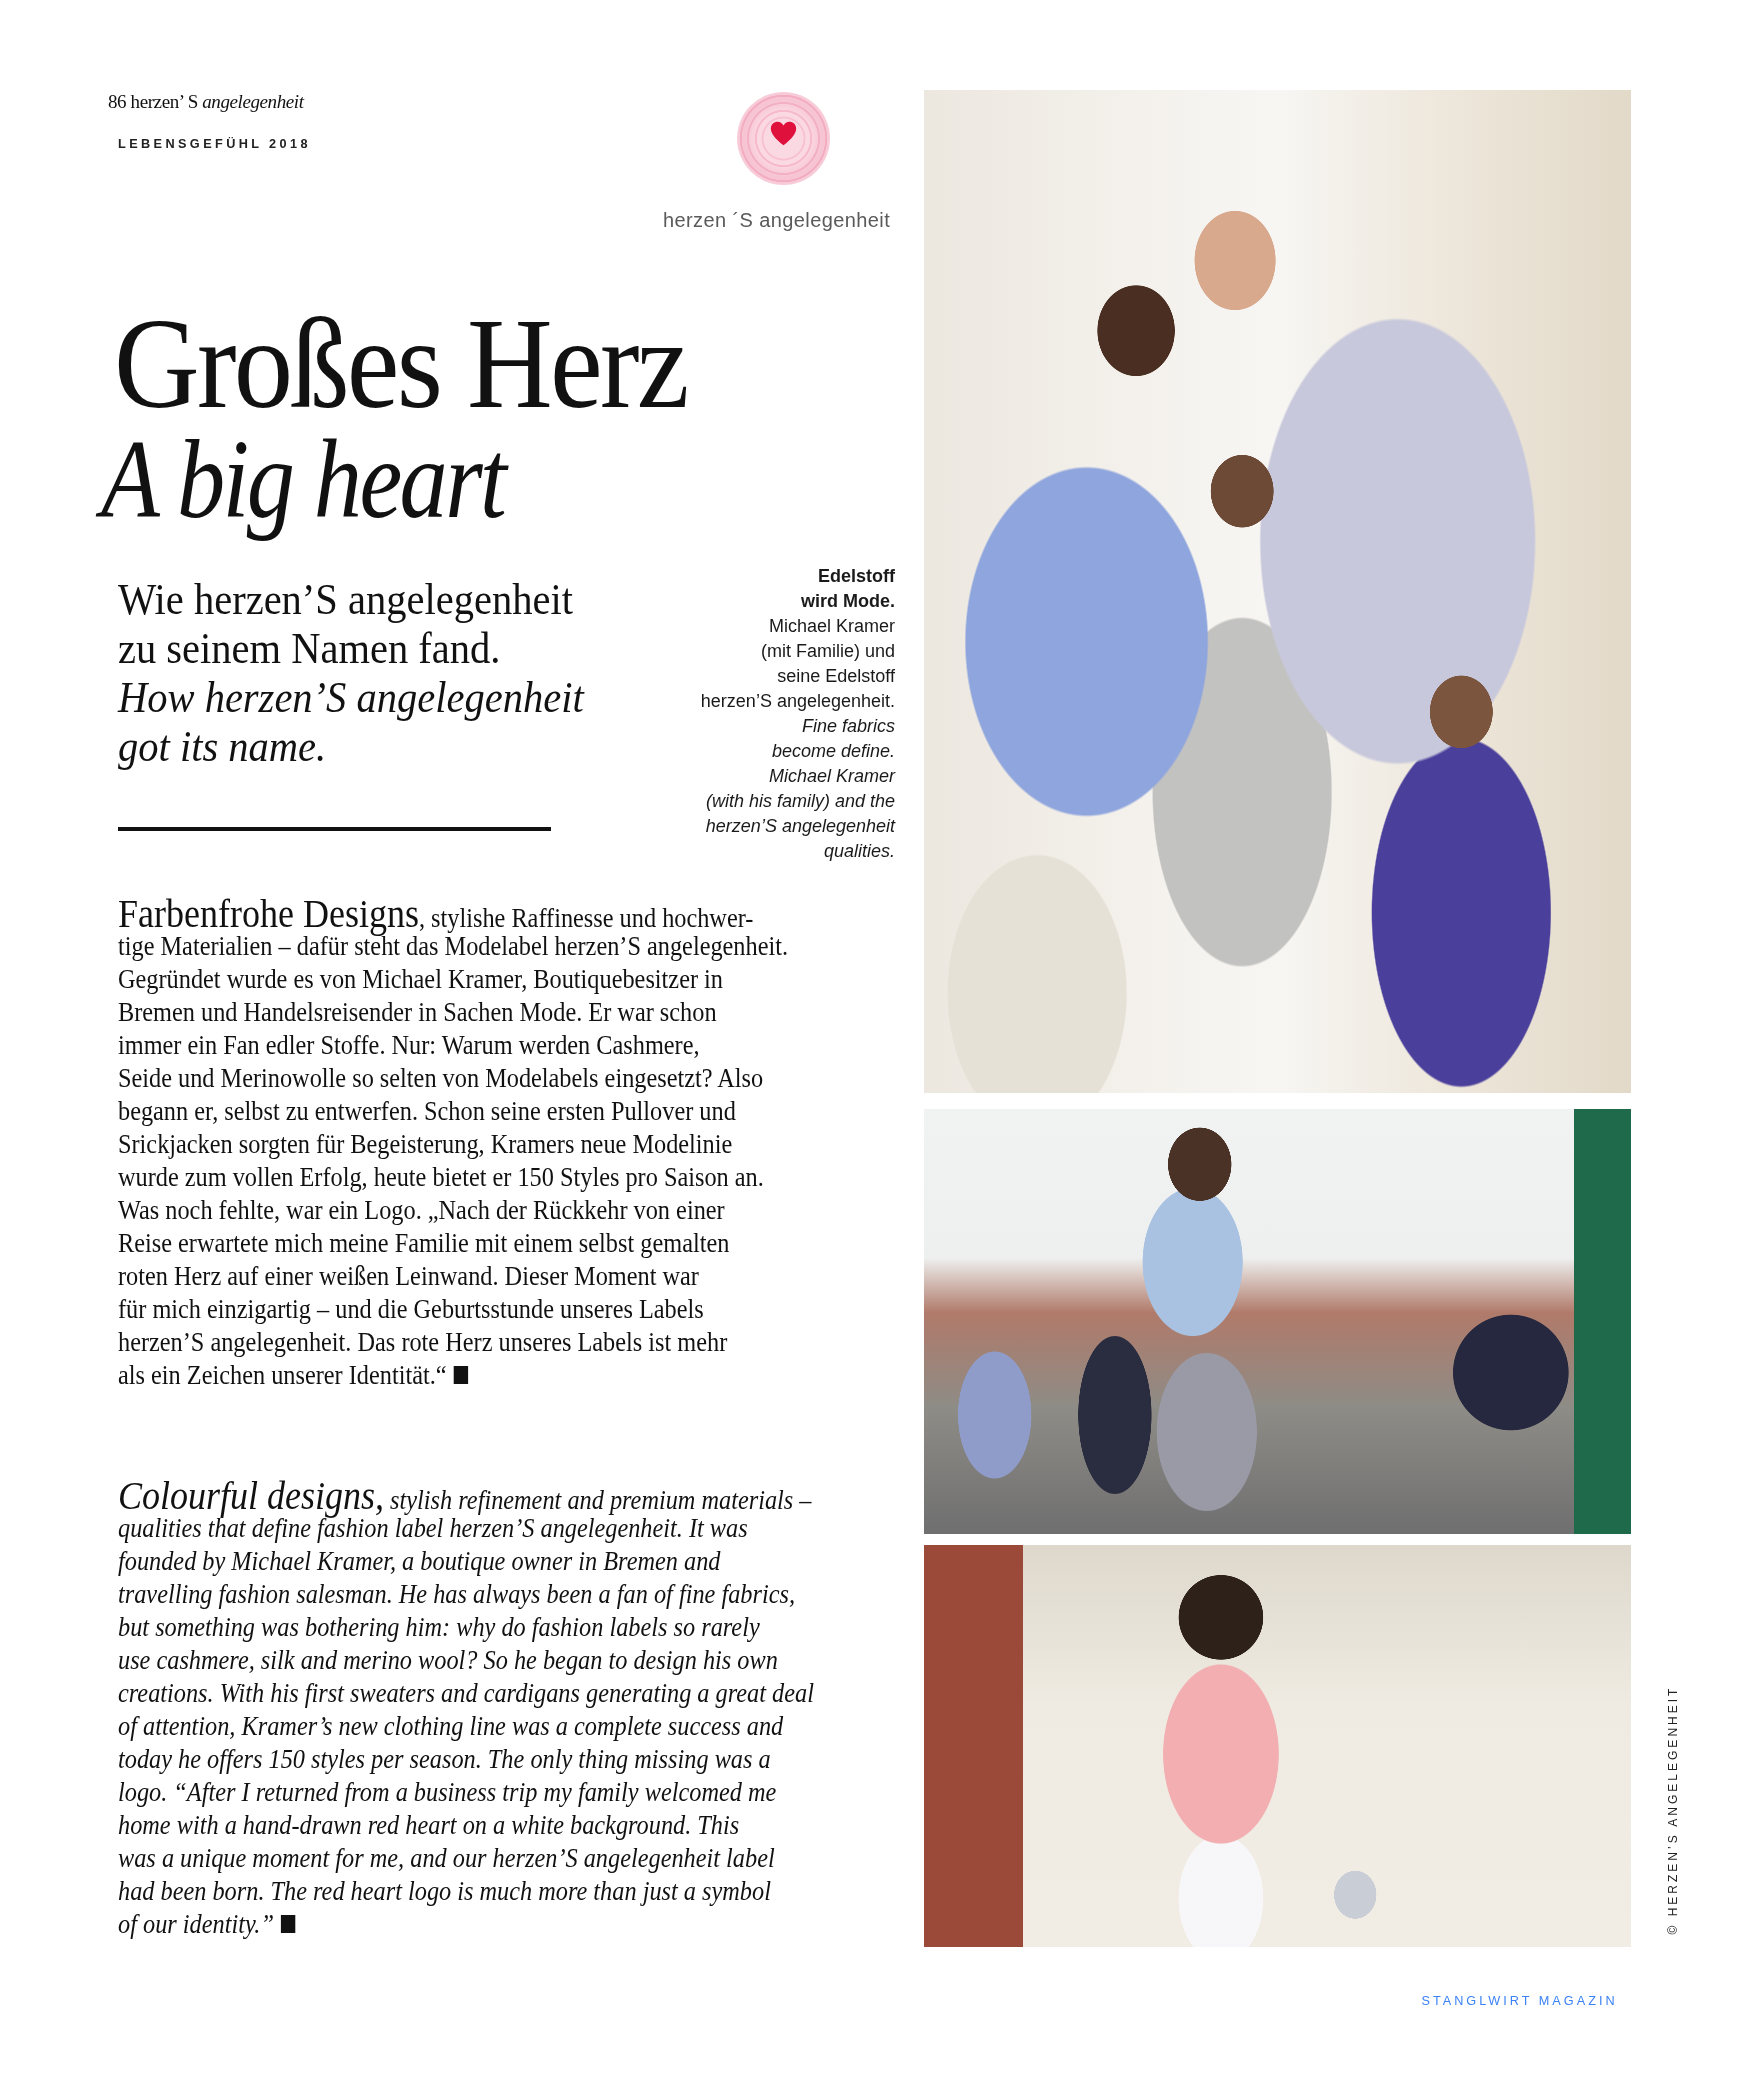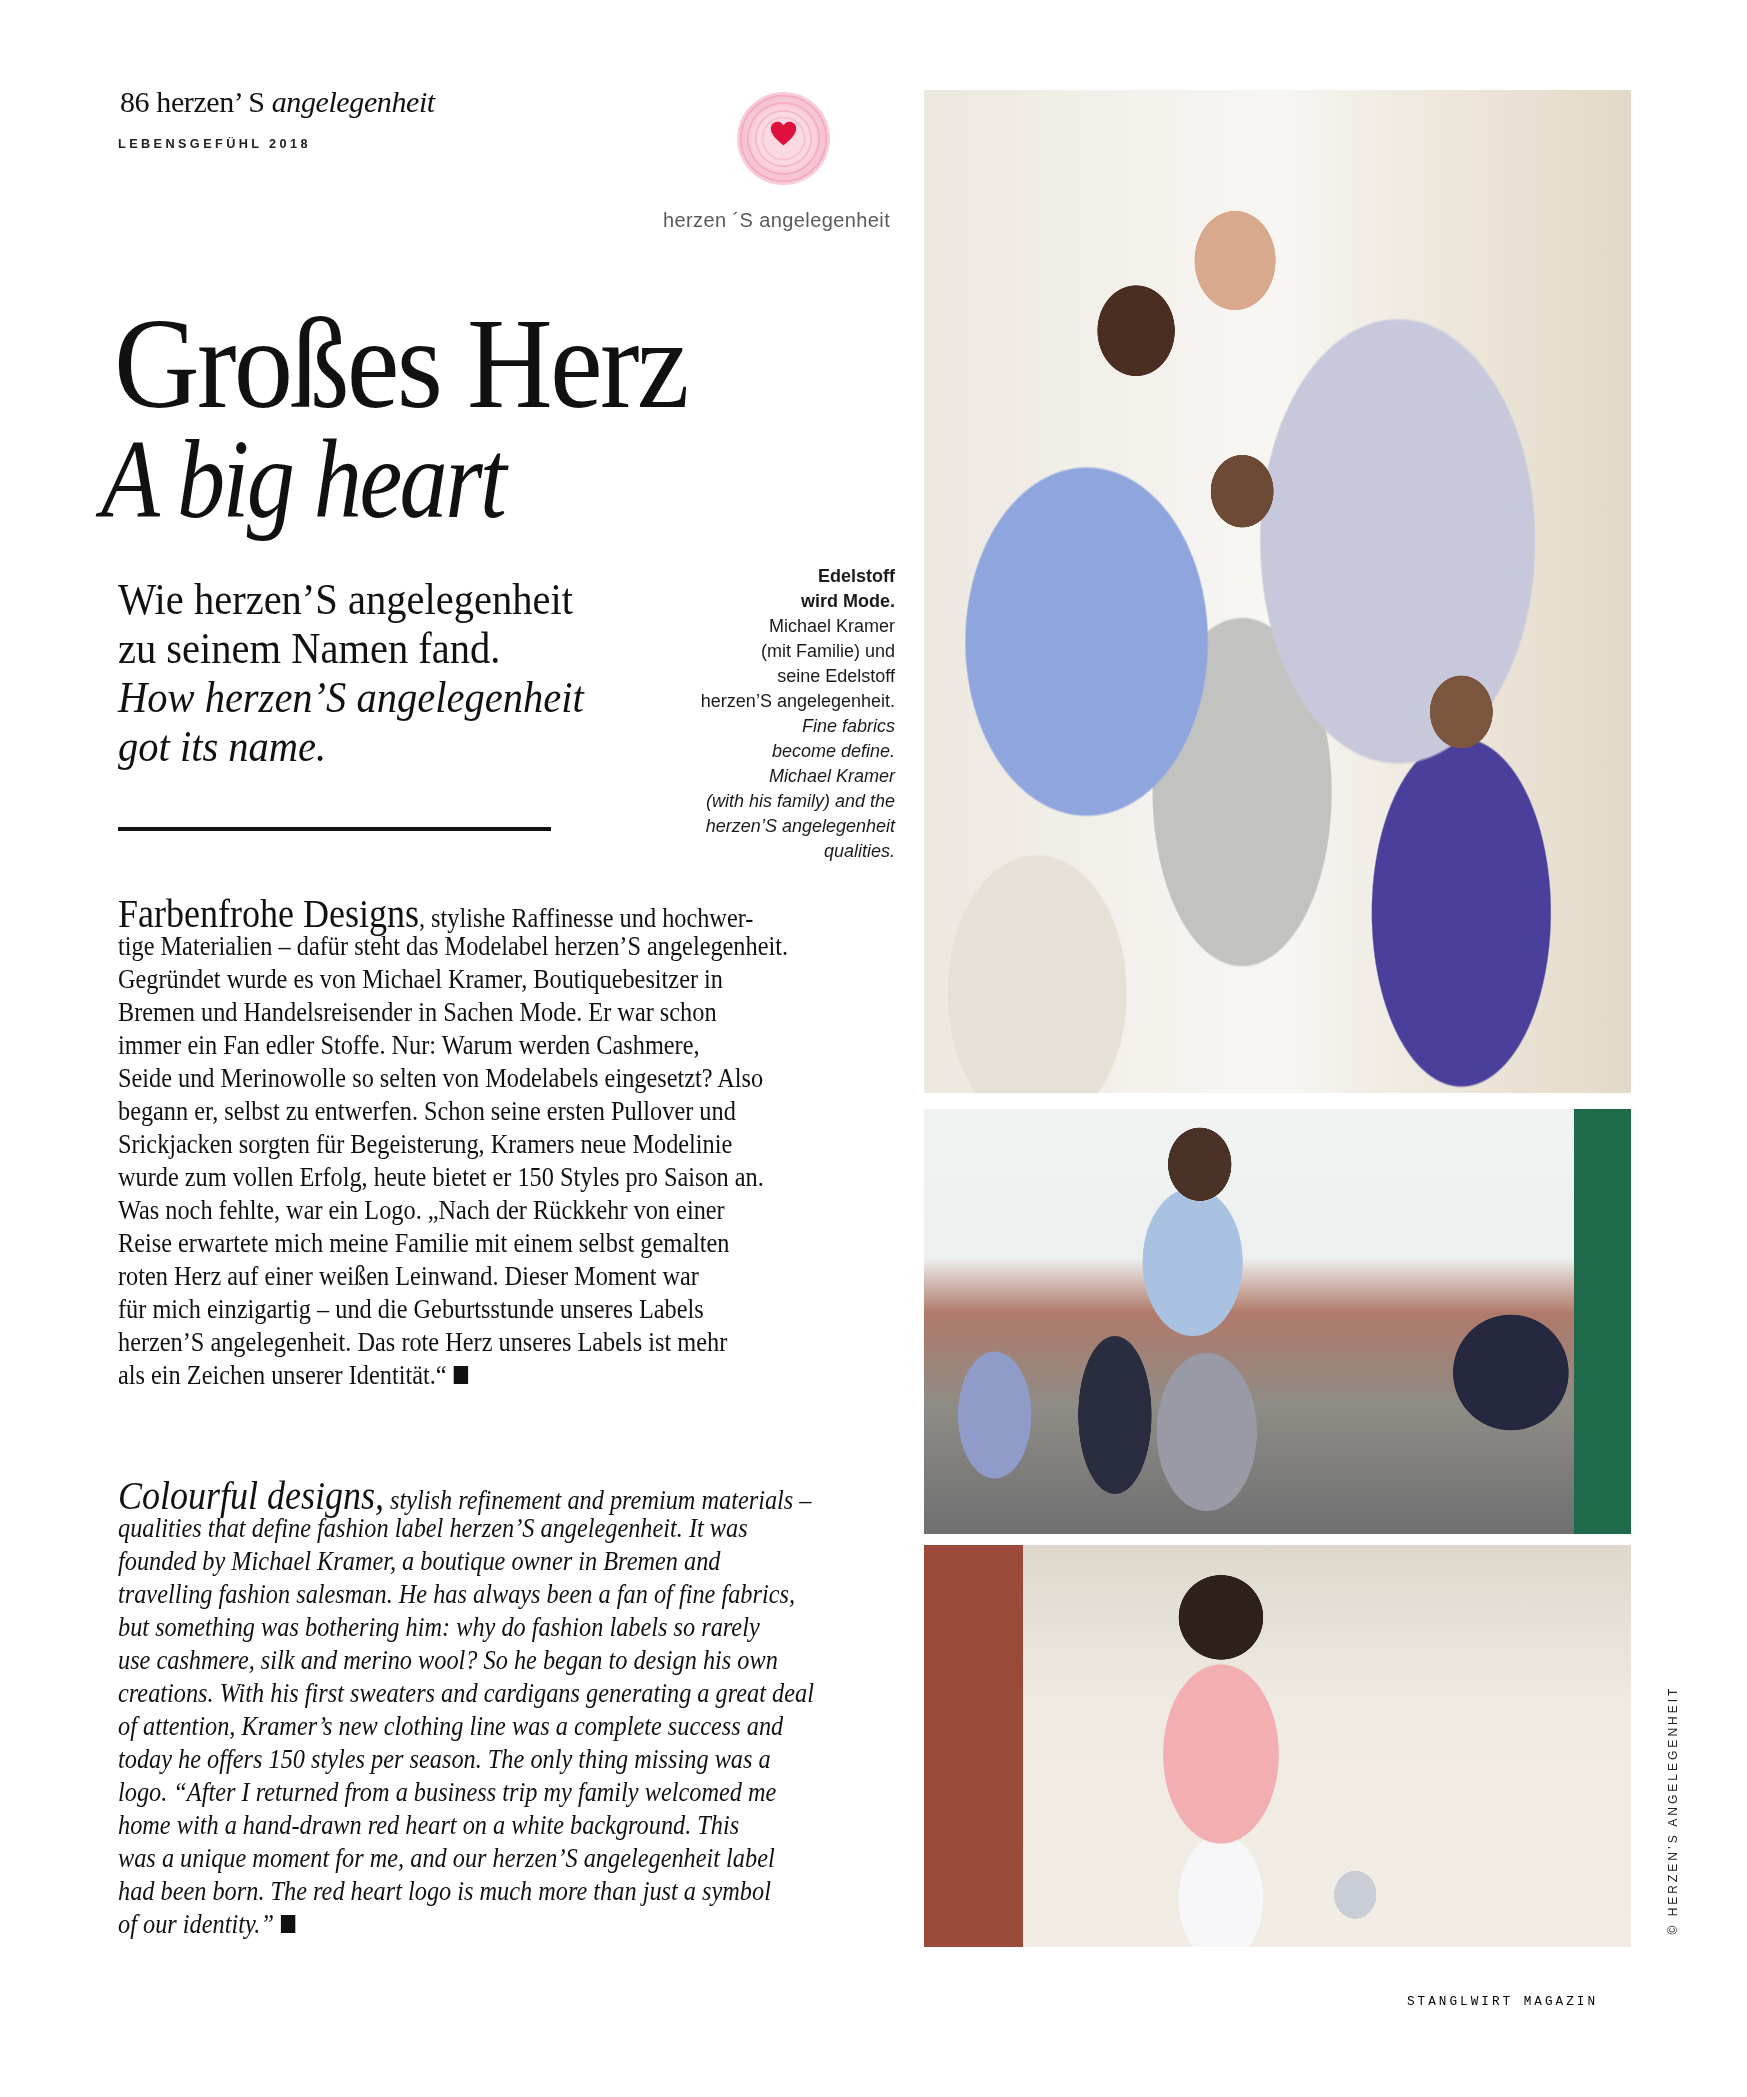"86 herzen’ S angelegenheit" #running-head { font-size: 30px -> 19px; left: 120px -> 108px }
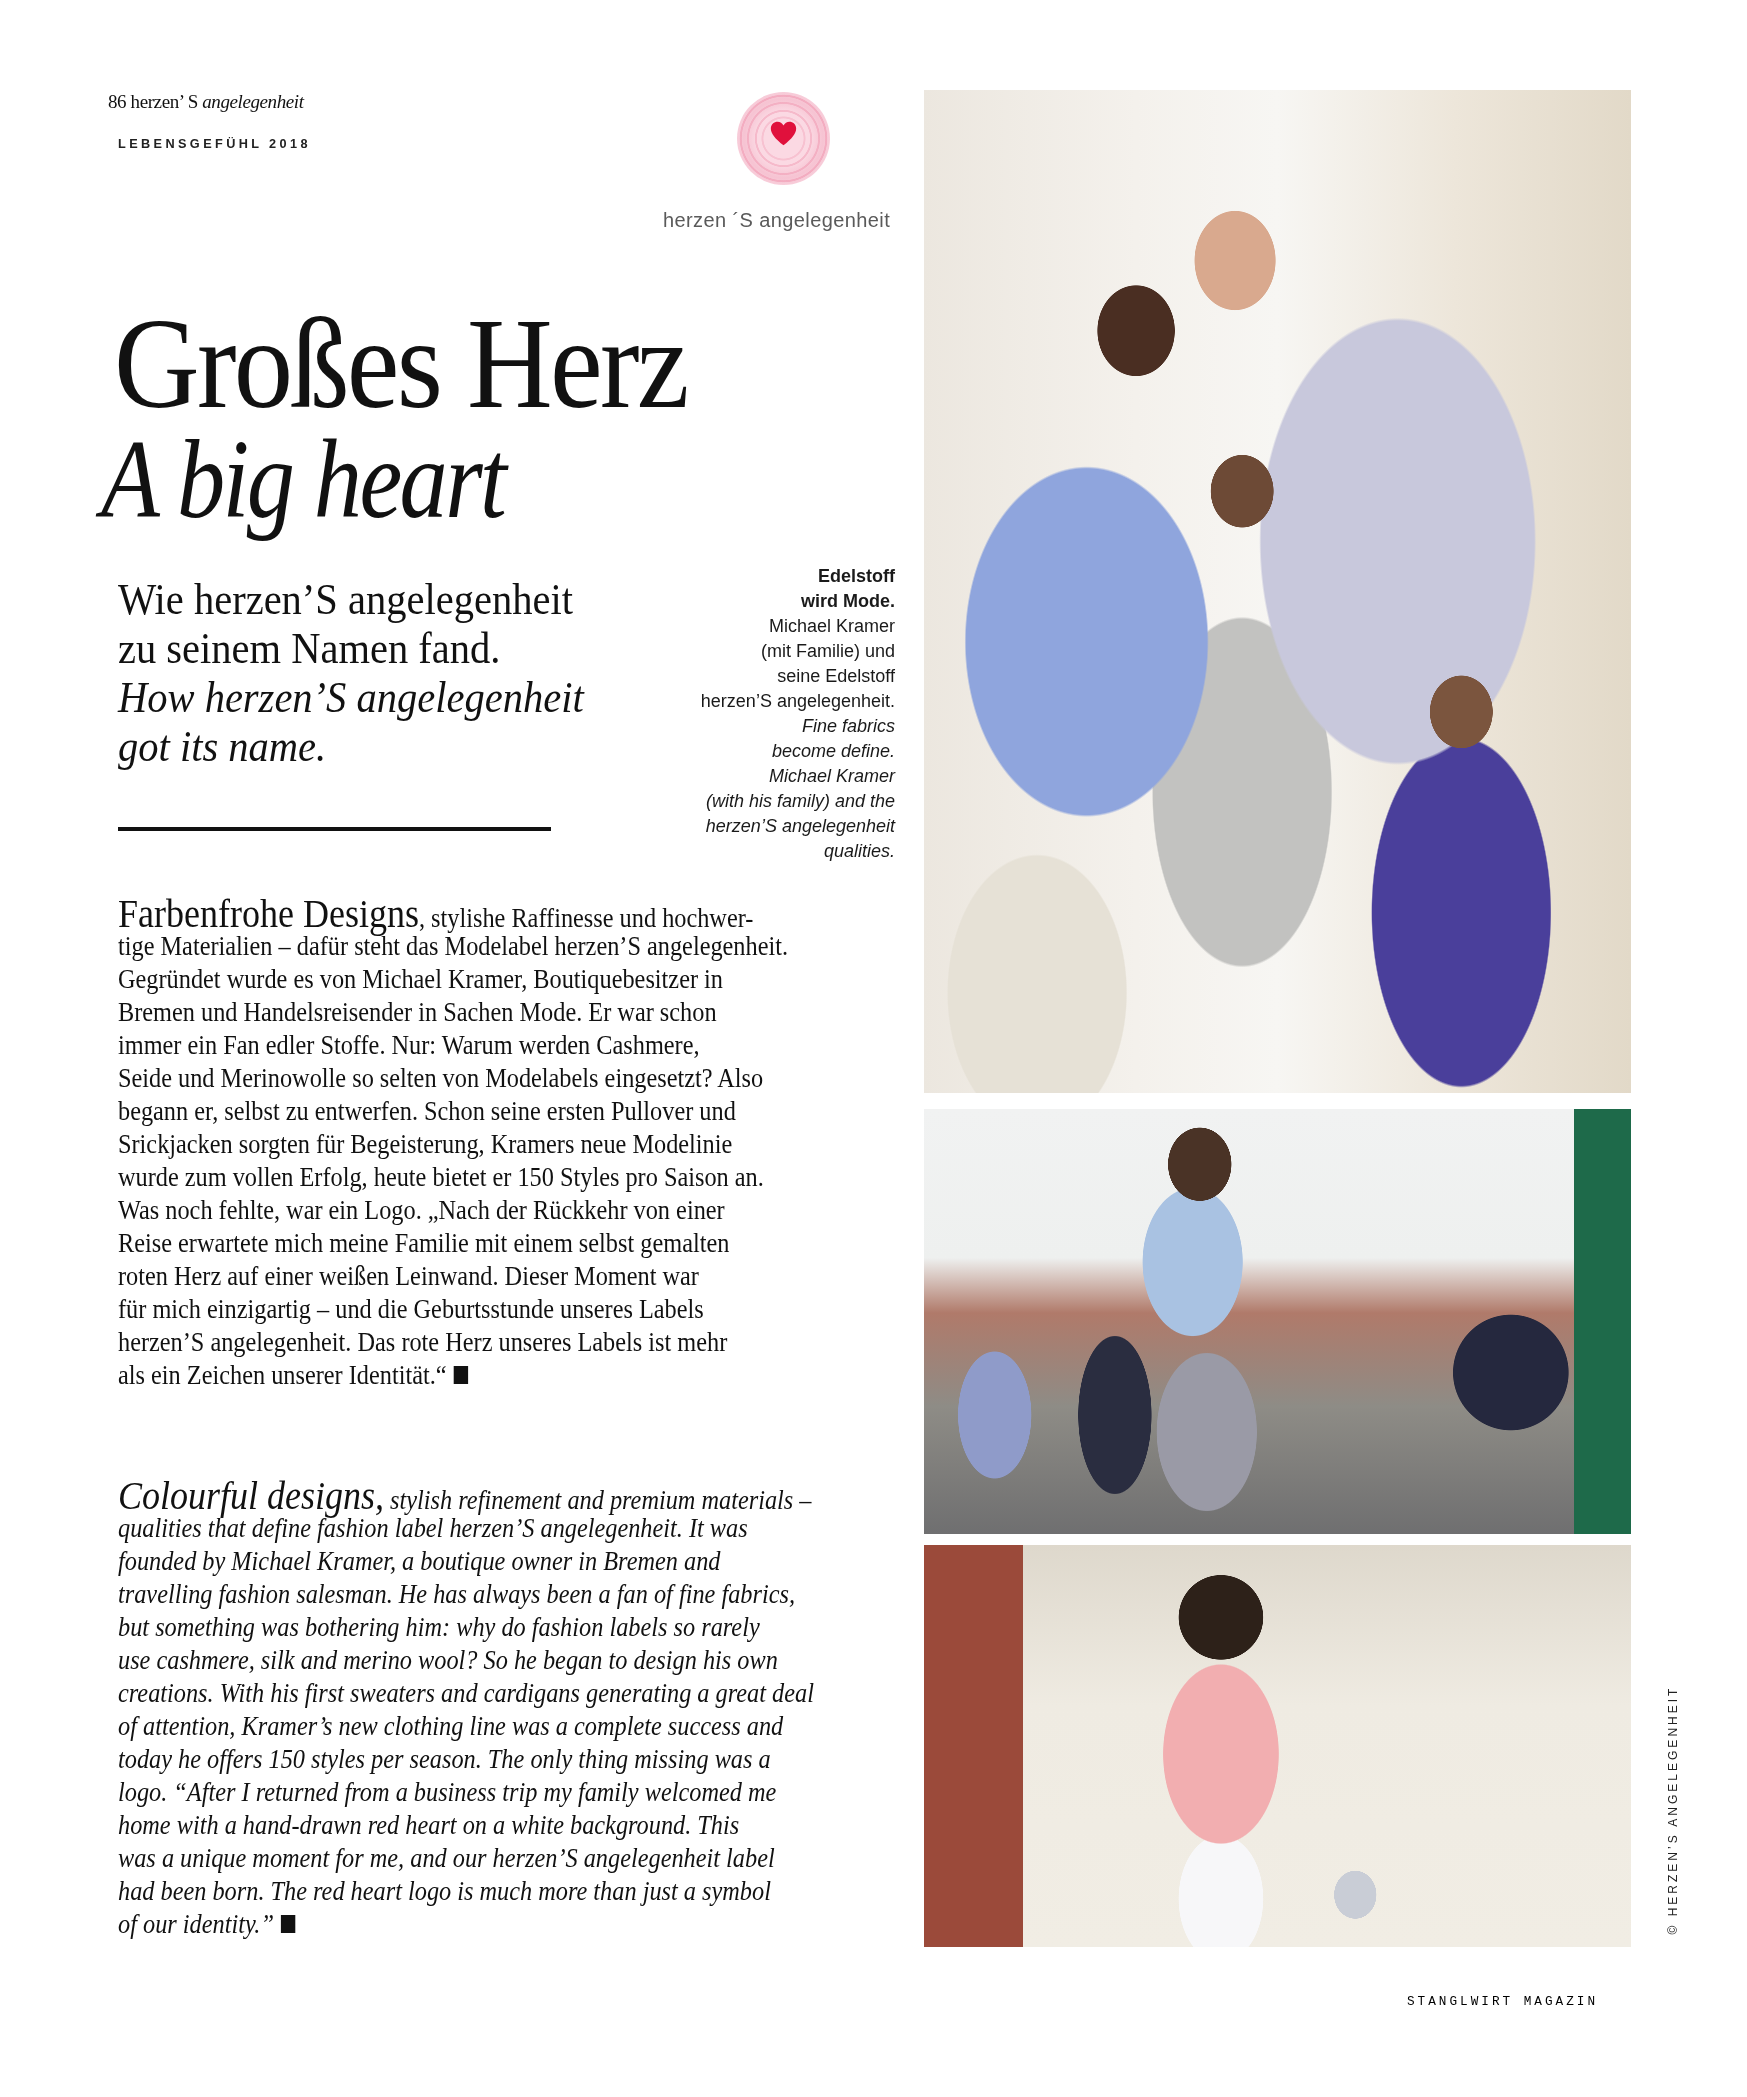"STANGLWIRT MAGAZIN" #footer { color: #000000 -> #3b82f6; font-family: Liberation Mono, monospace -> none; text-align: left -> center }
